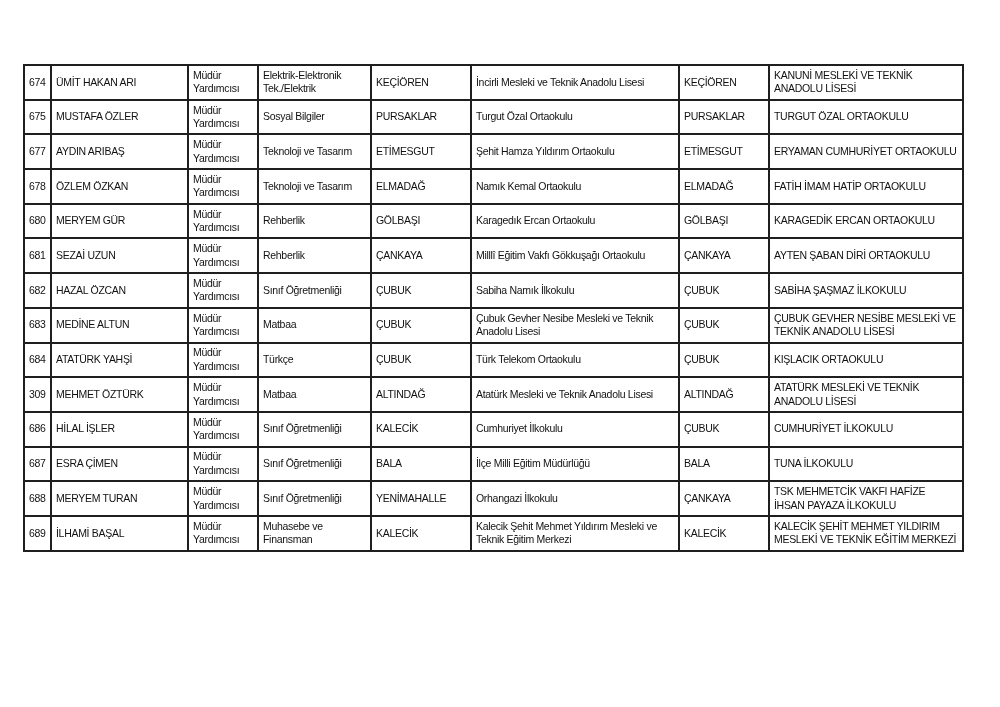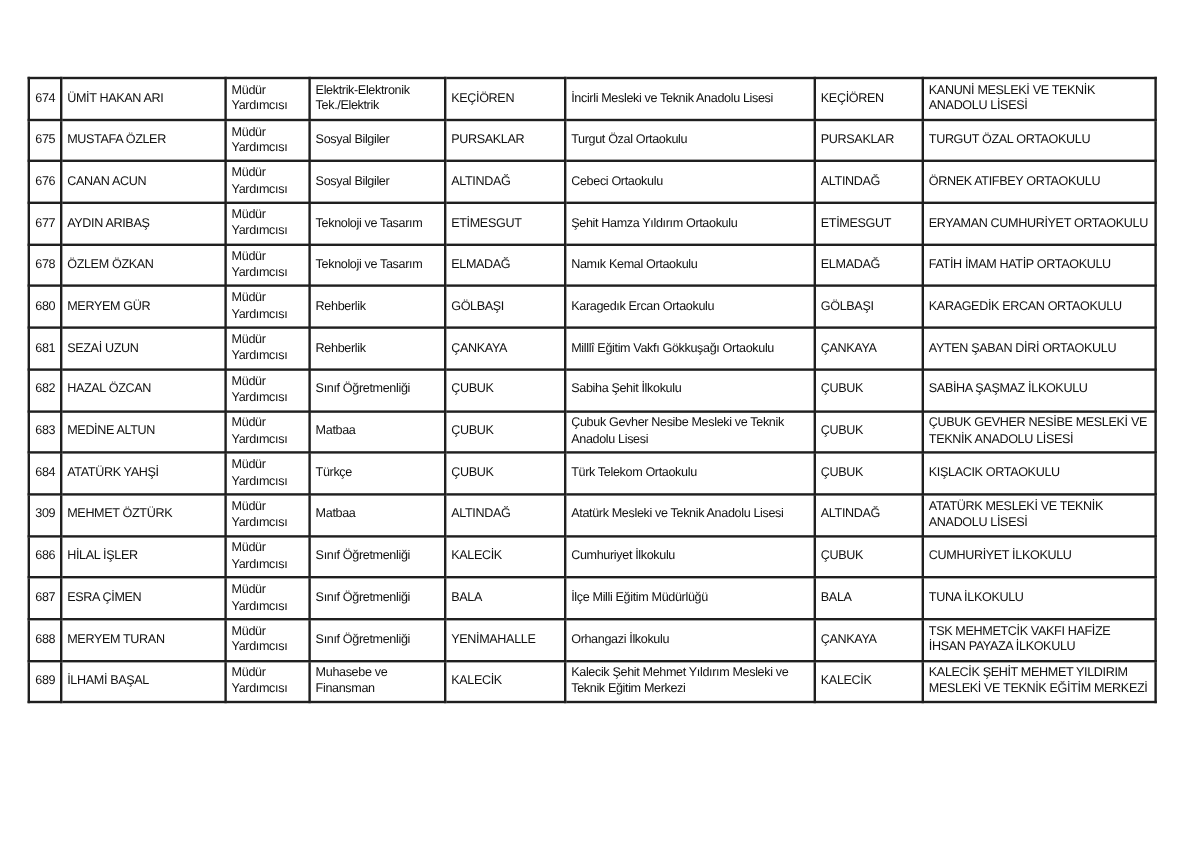"674" td.c0 { text-align: right -> left }
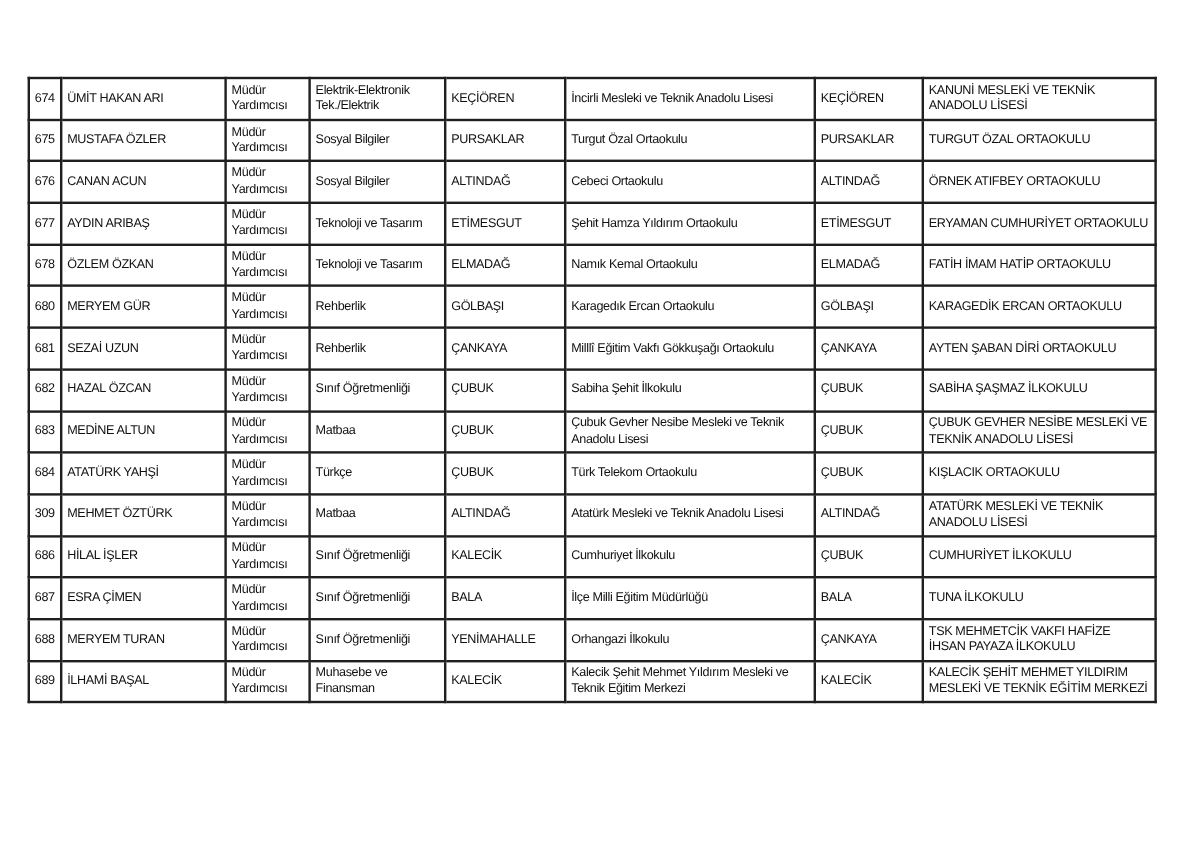"676" tr { html: <tr> <td>676</td> <td>CANAN ACUN</td> <td>Müdür Yardımcısı</td> <td>Sosyal Bilgiler</td> <td>ALTINDAĞ</td> <td>Cebeci Ortaokulu</td> <td>ALTINDAĞ</td> <td>ÖRNEK ATIFBEY ORTAOKULU</td> </tr> -> none }
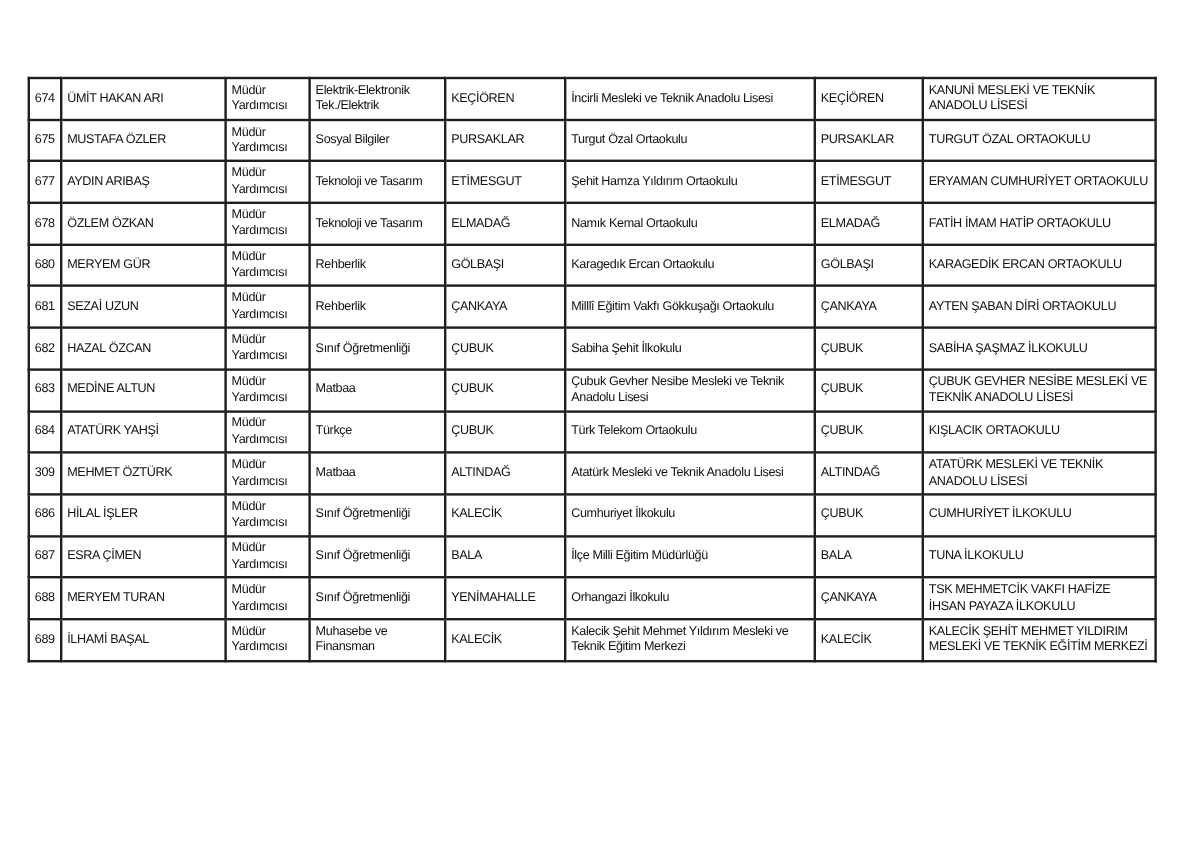"Sabiha Şehit İlkokulu" td.c5 { text: Şehit -> Namık }
